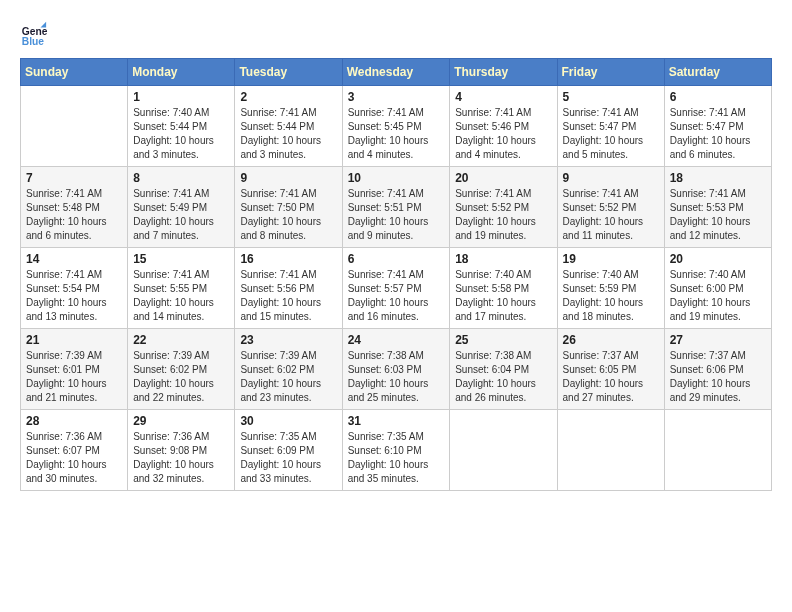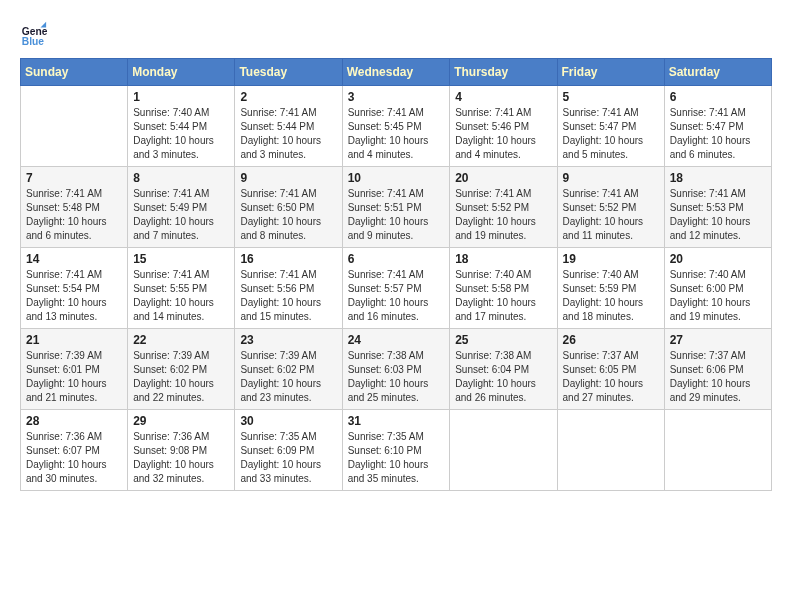"Sunset: 6:50 PM" div.day-info { text: 6:50 -> 7:50 }
